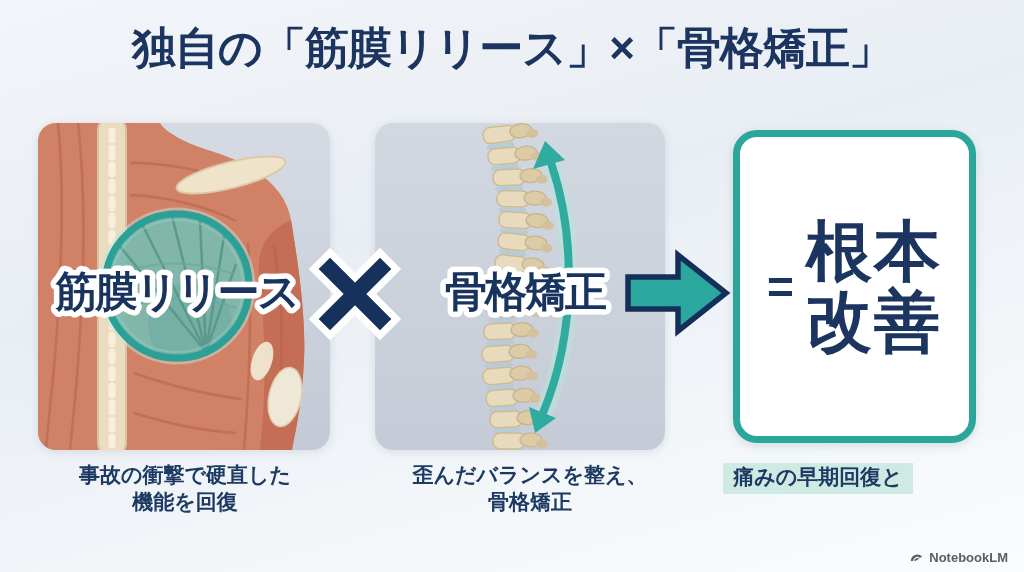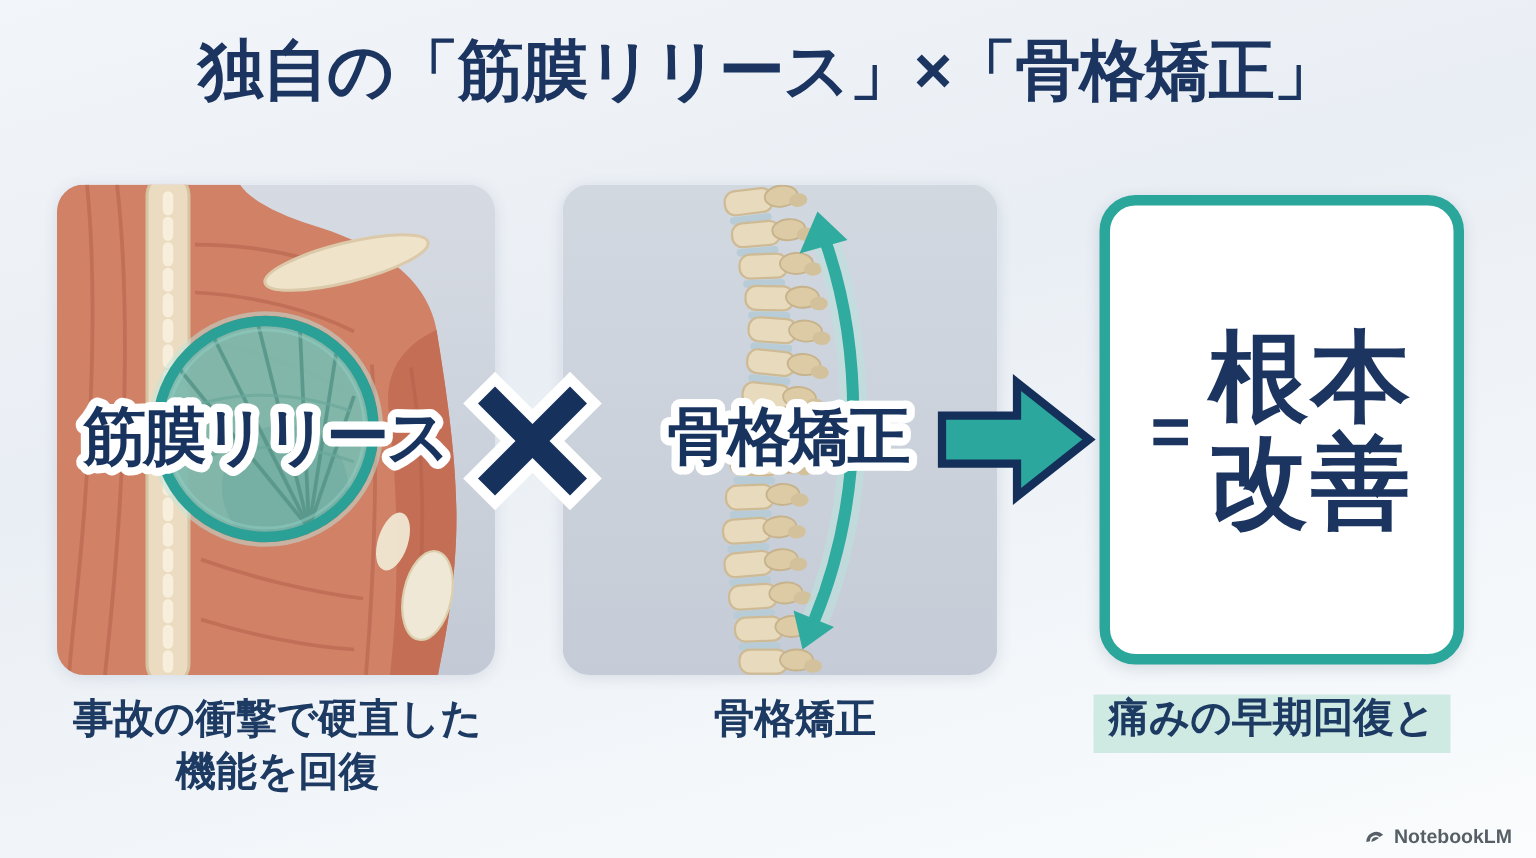"事故の衝撃で硬直した" .caption { font-size: 27px -> 21px }
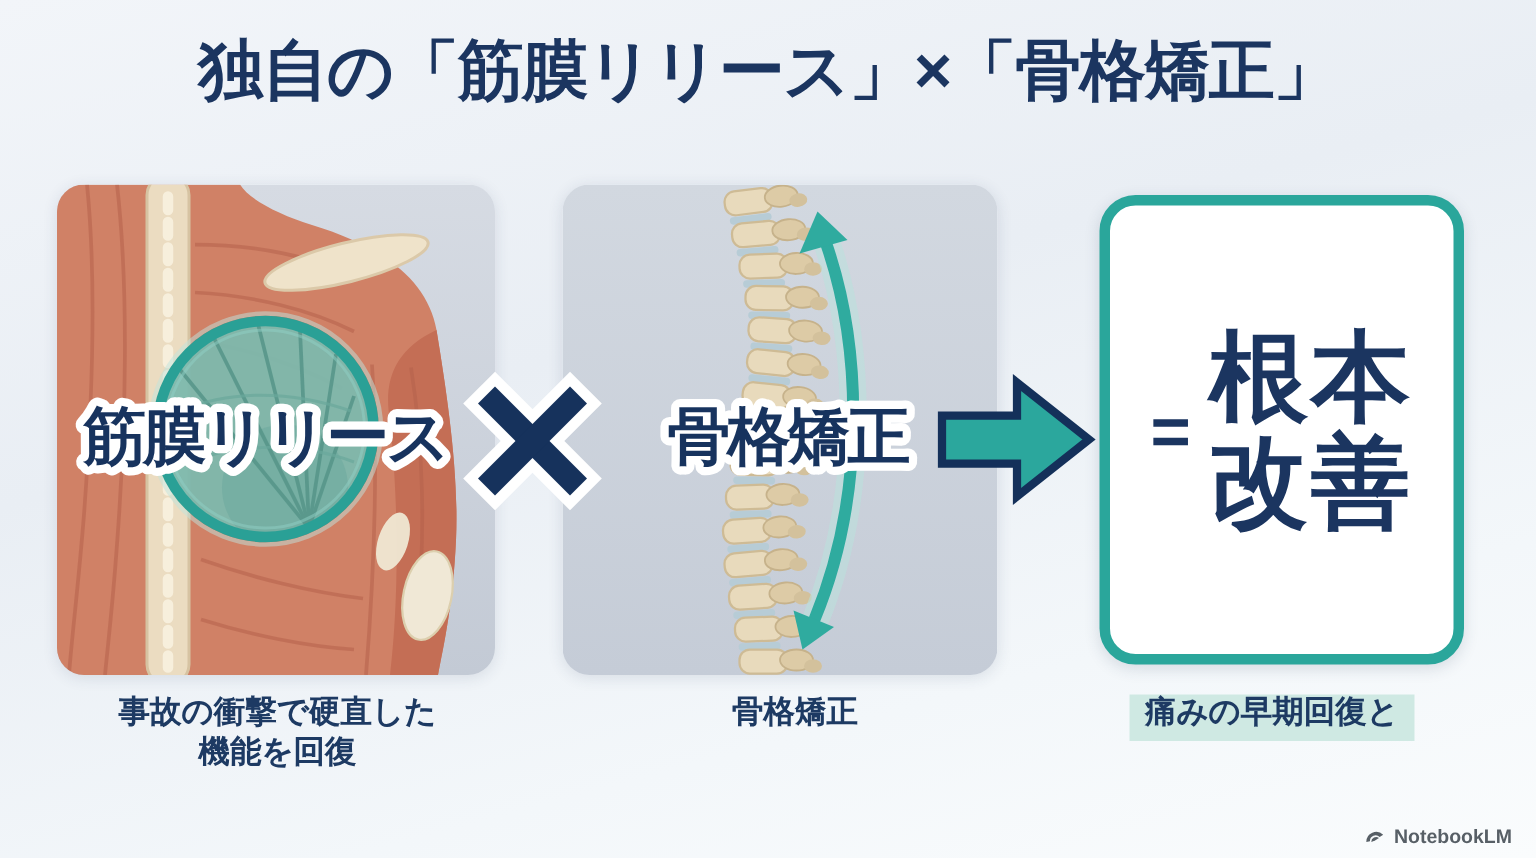"歪んだバランスを整え、" div { html: none -> <div>歪んだバランスを整え、</div> }
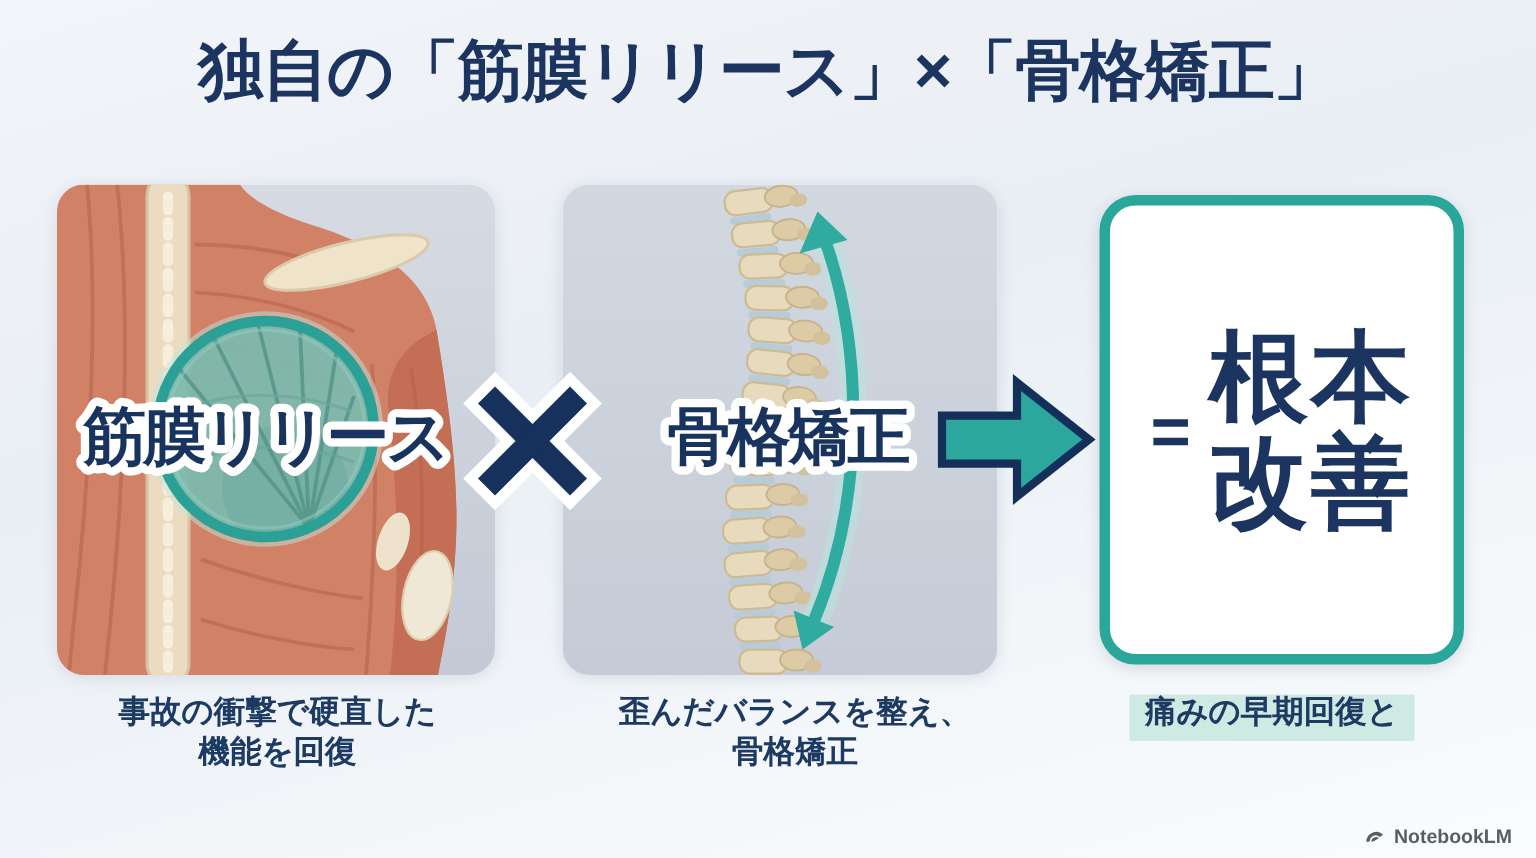"痛みの早期回復と" .caption.c-right { font-family: Liberation Mono, monospace -> none; left: 693px -> 663px }
